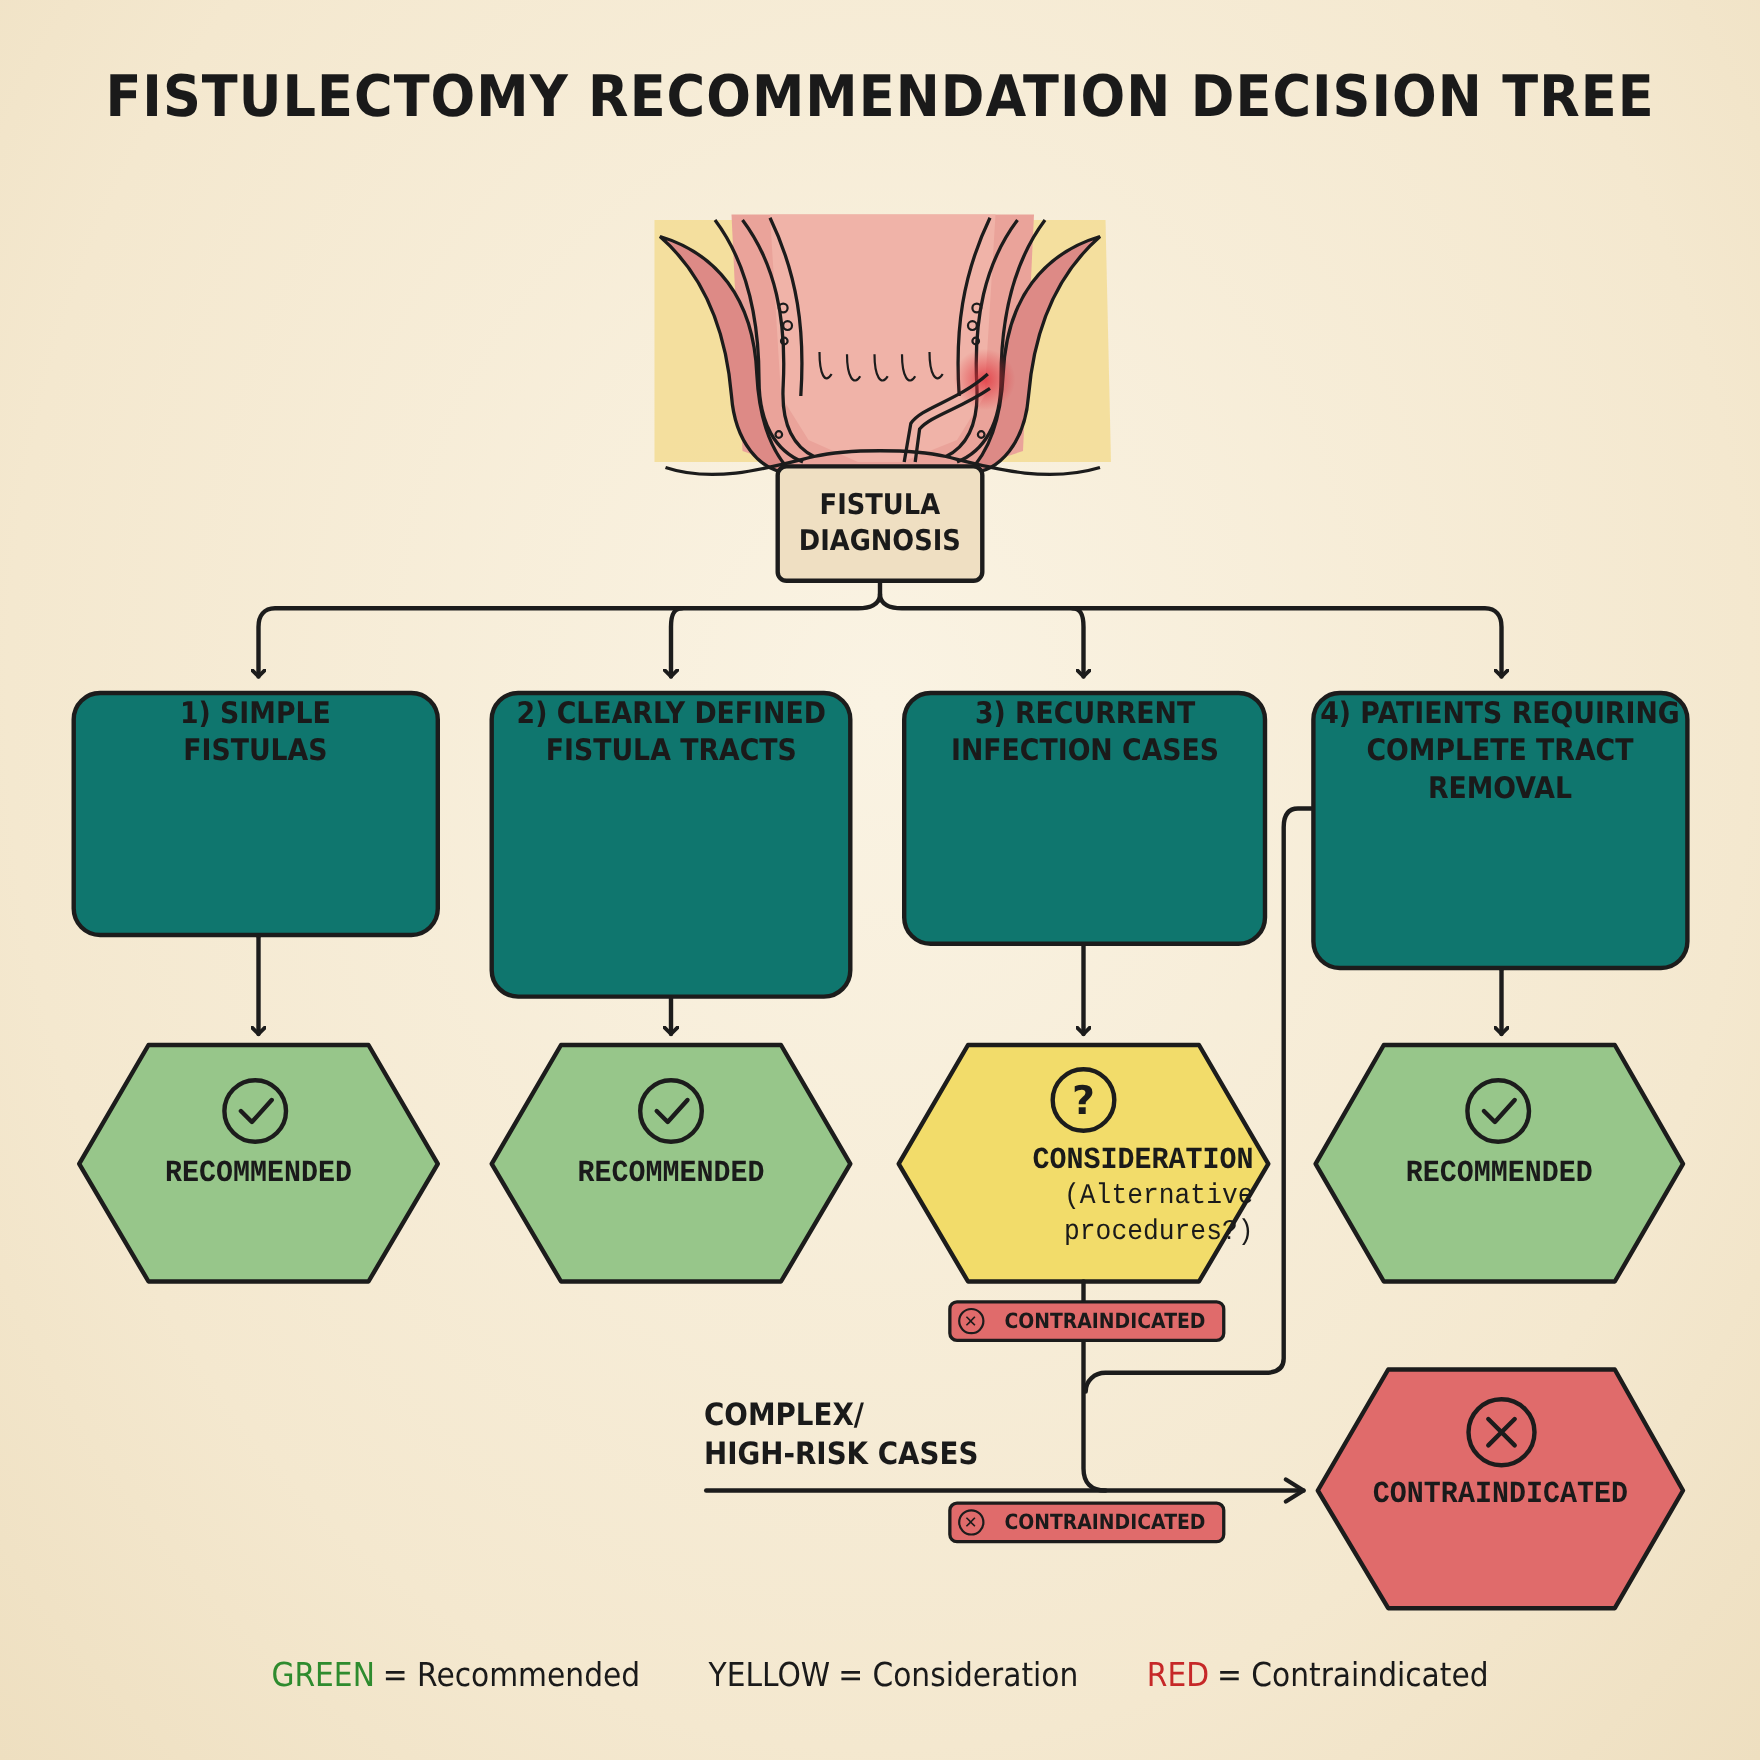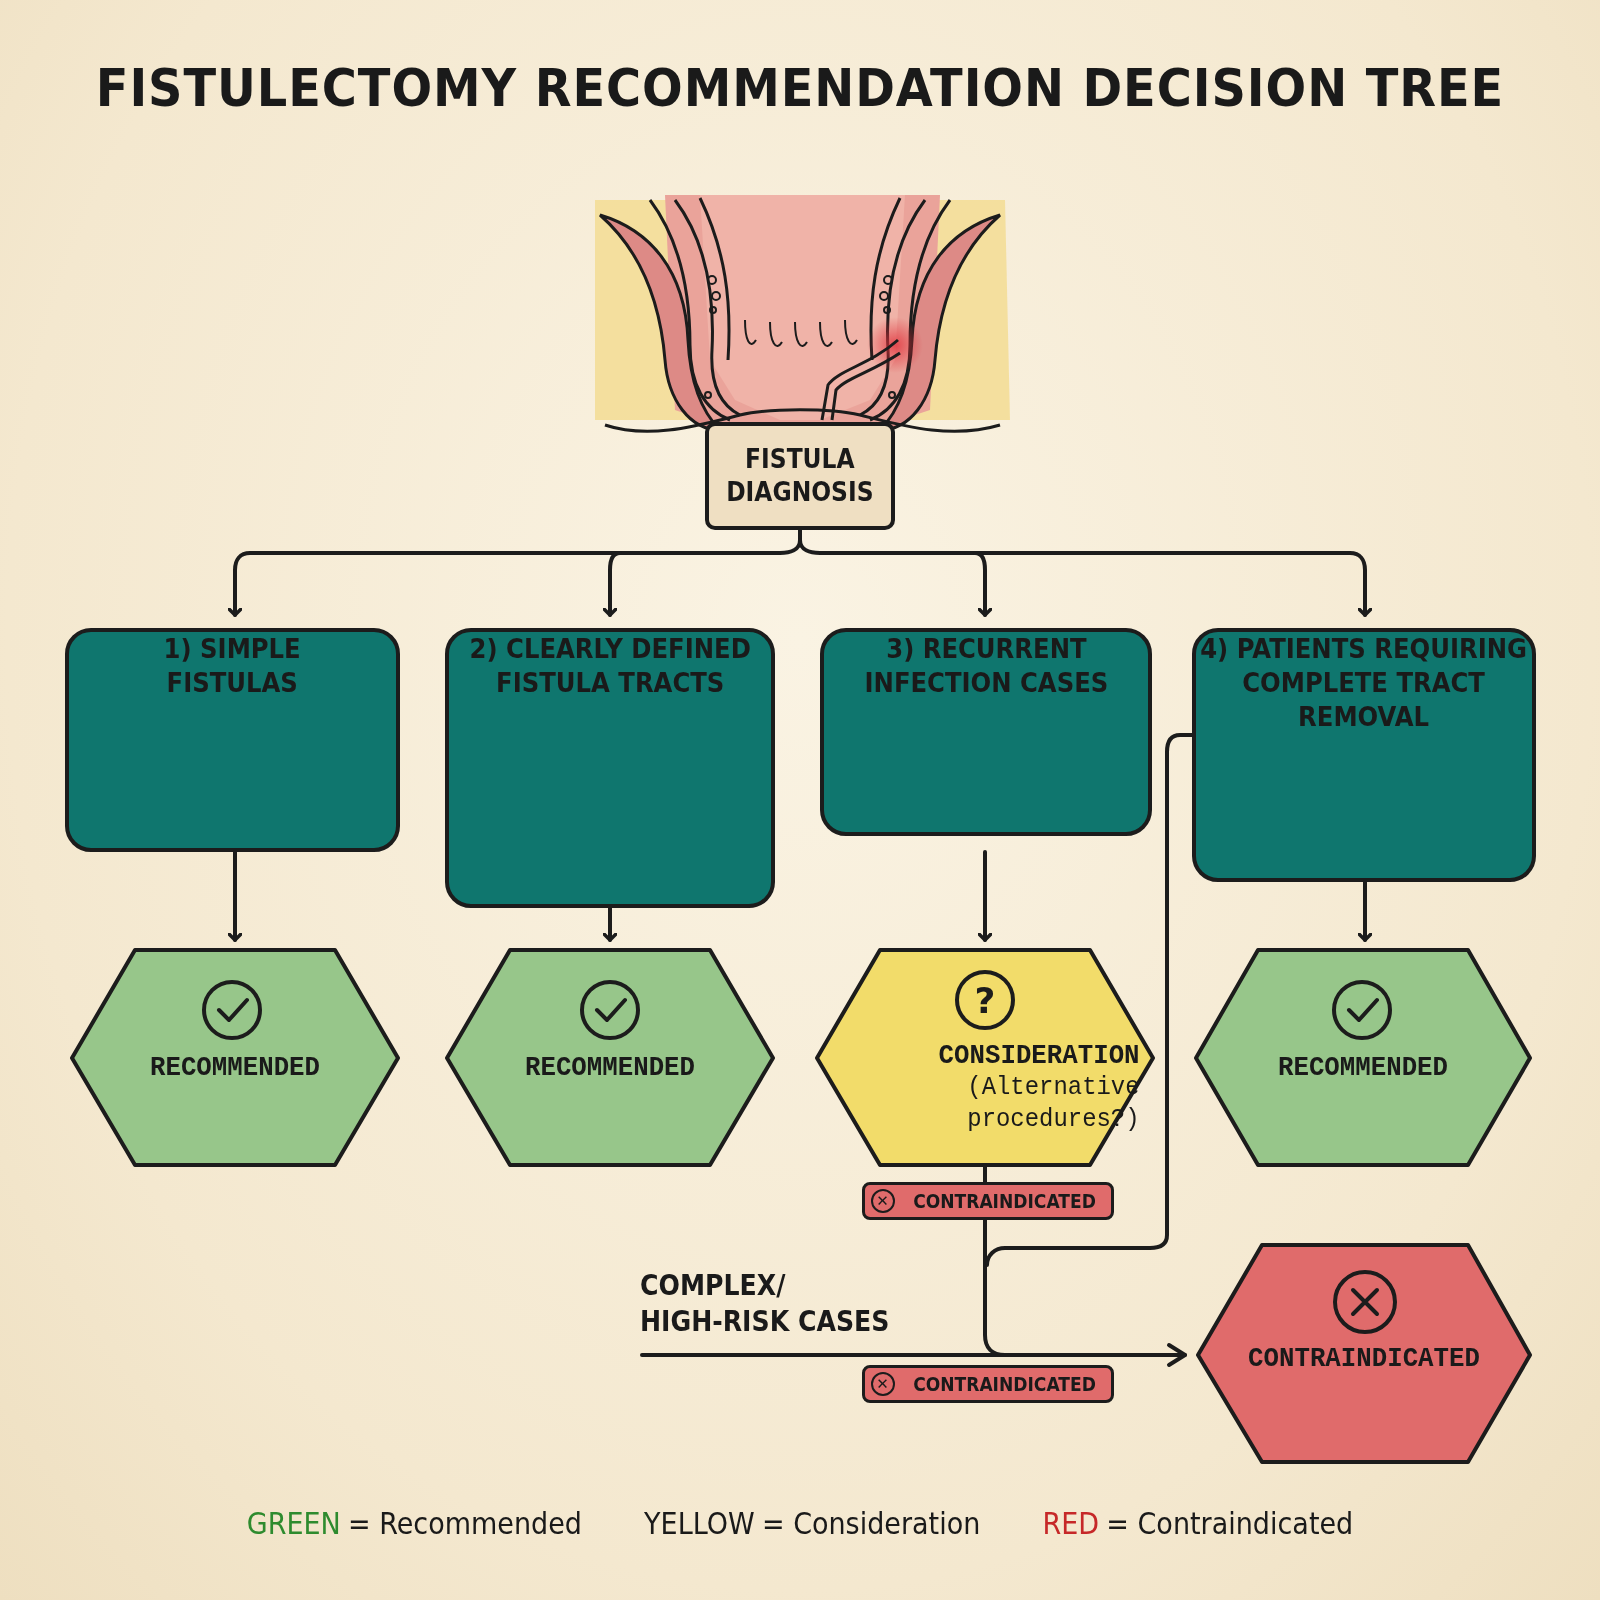"3) RECURRENT" div.box { height: 208px -> 232px }
